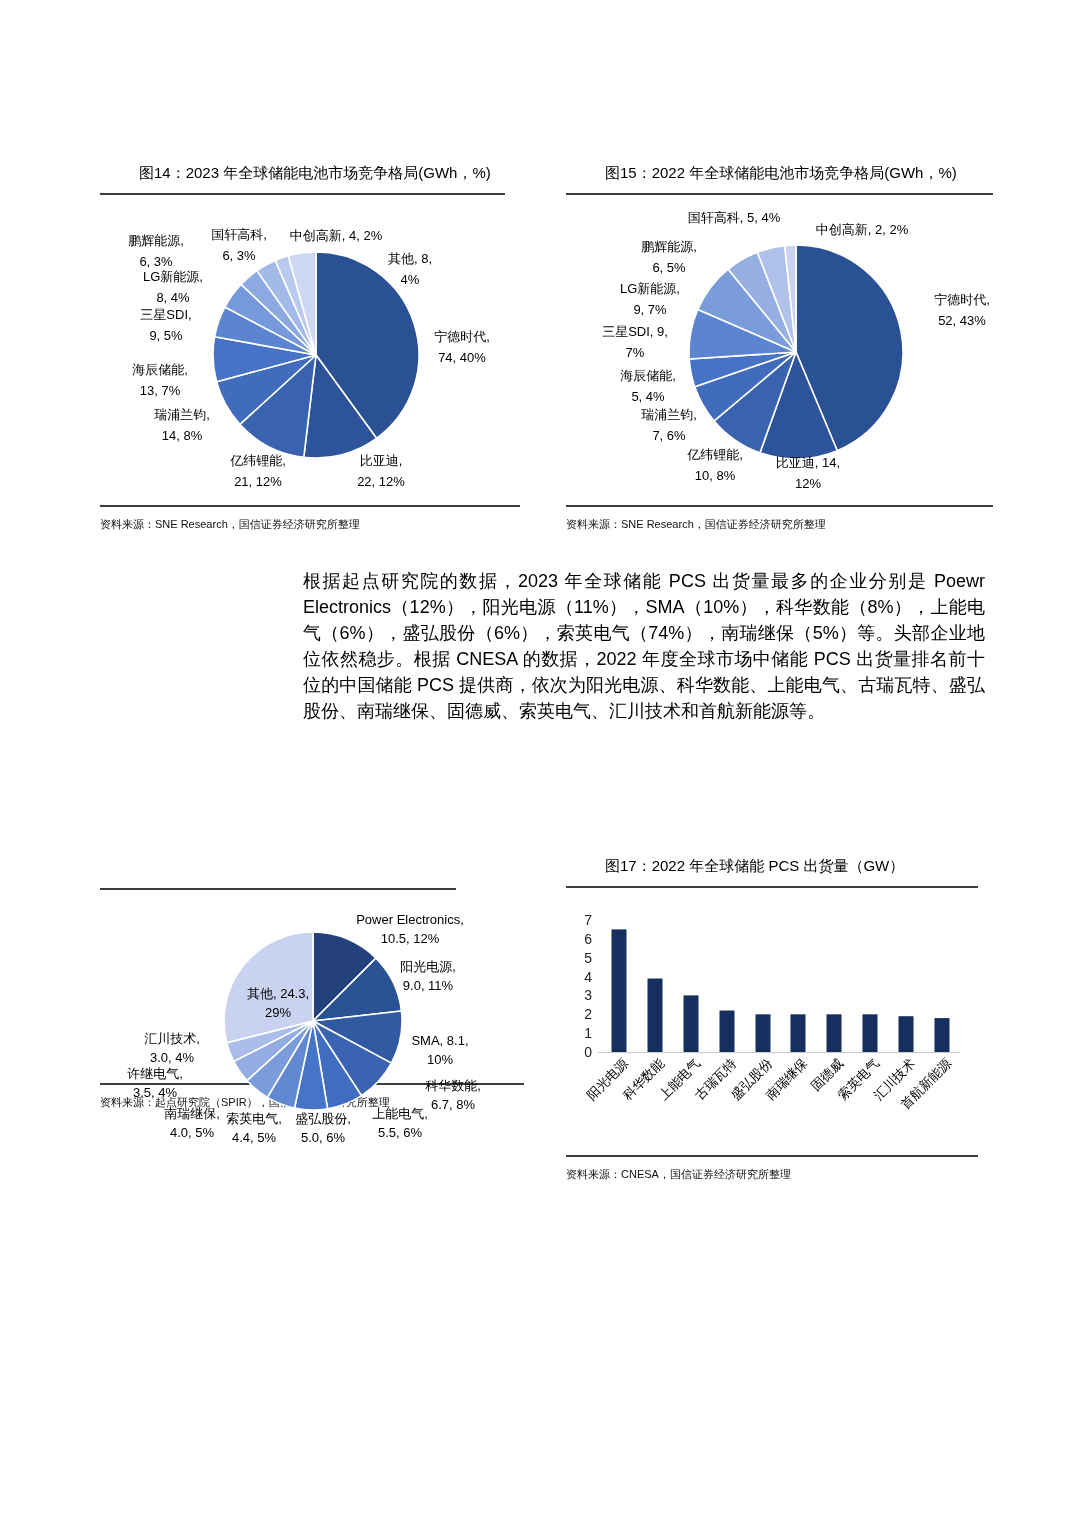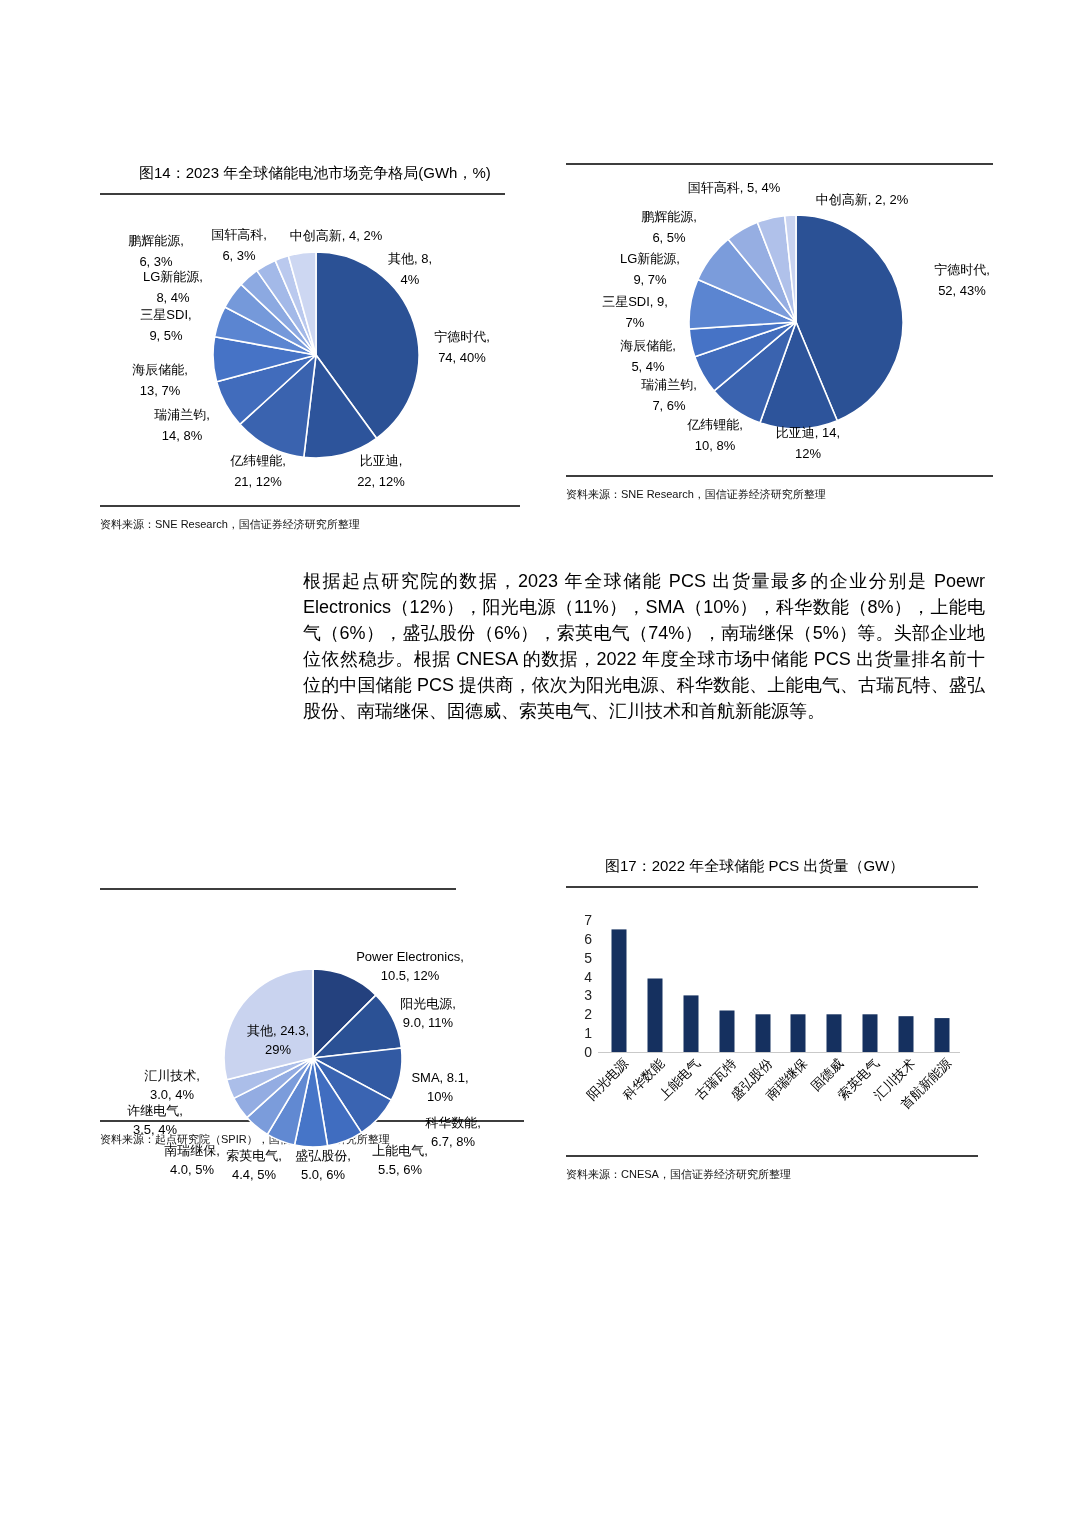"图15：2022 年全球储能电池市场竞争格局(GWh，%)" div.figure-title { html: none -> <div>图15：2022 年全球储能电池市场竞争格局(GWh，%)</div> }
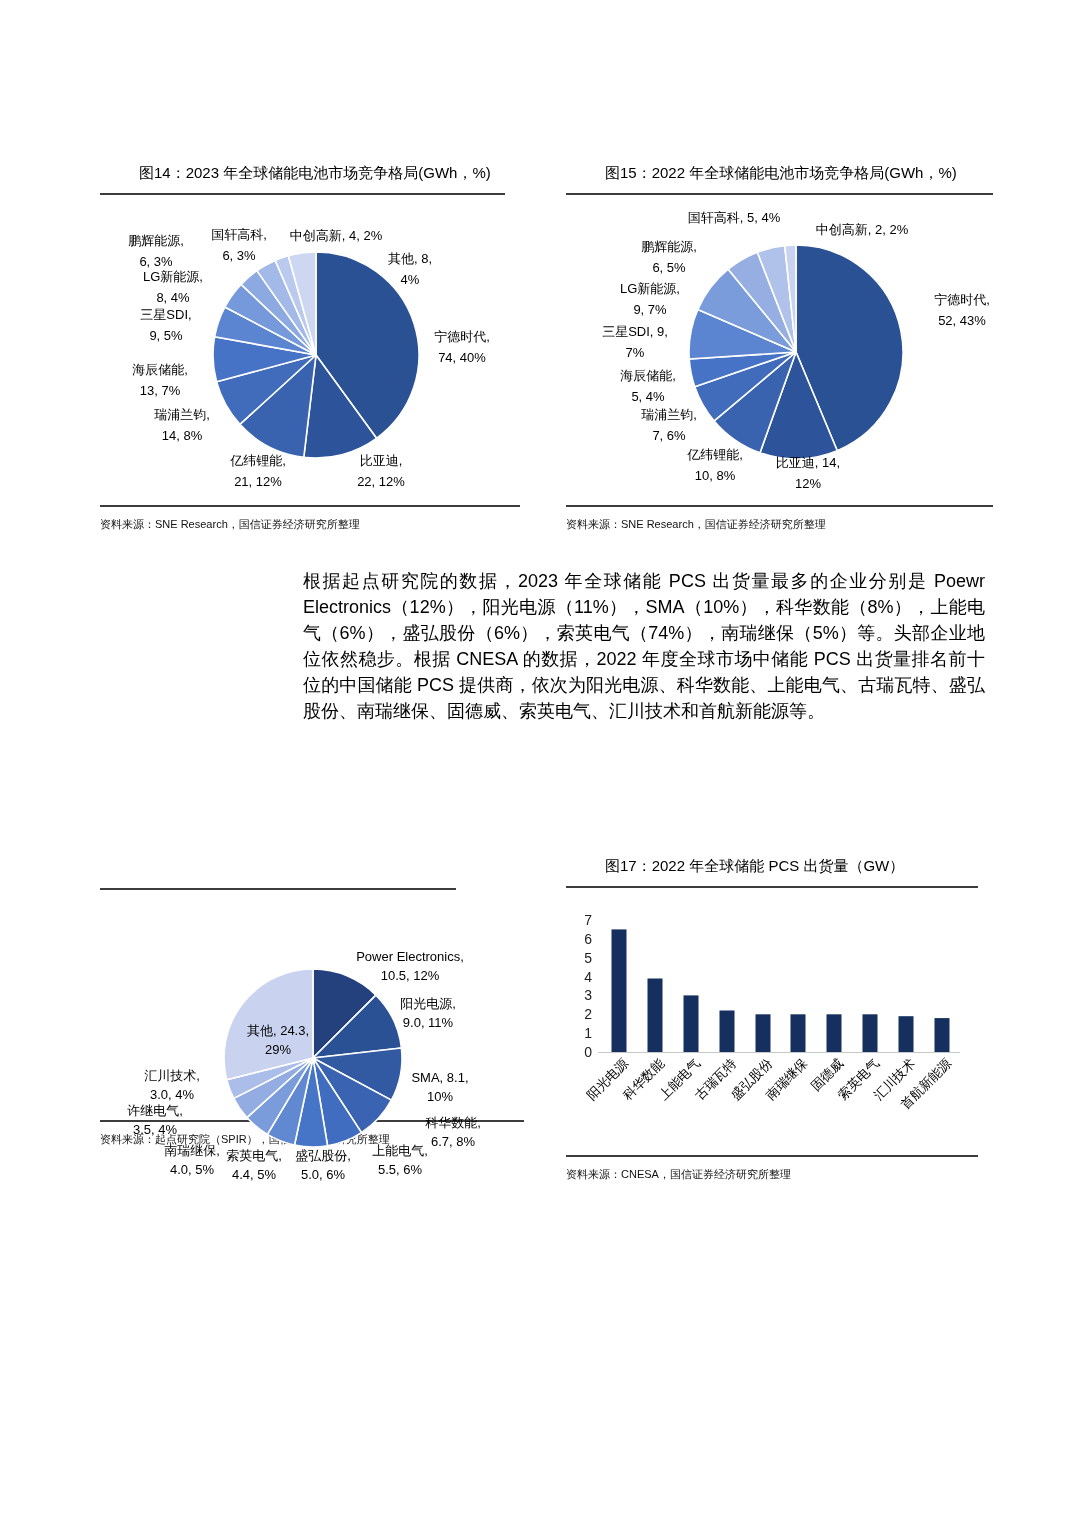"Power Electronics, 10.5, 12%" div.chart-area { margin-top: 37px -> none }
